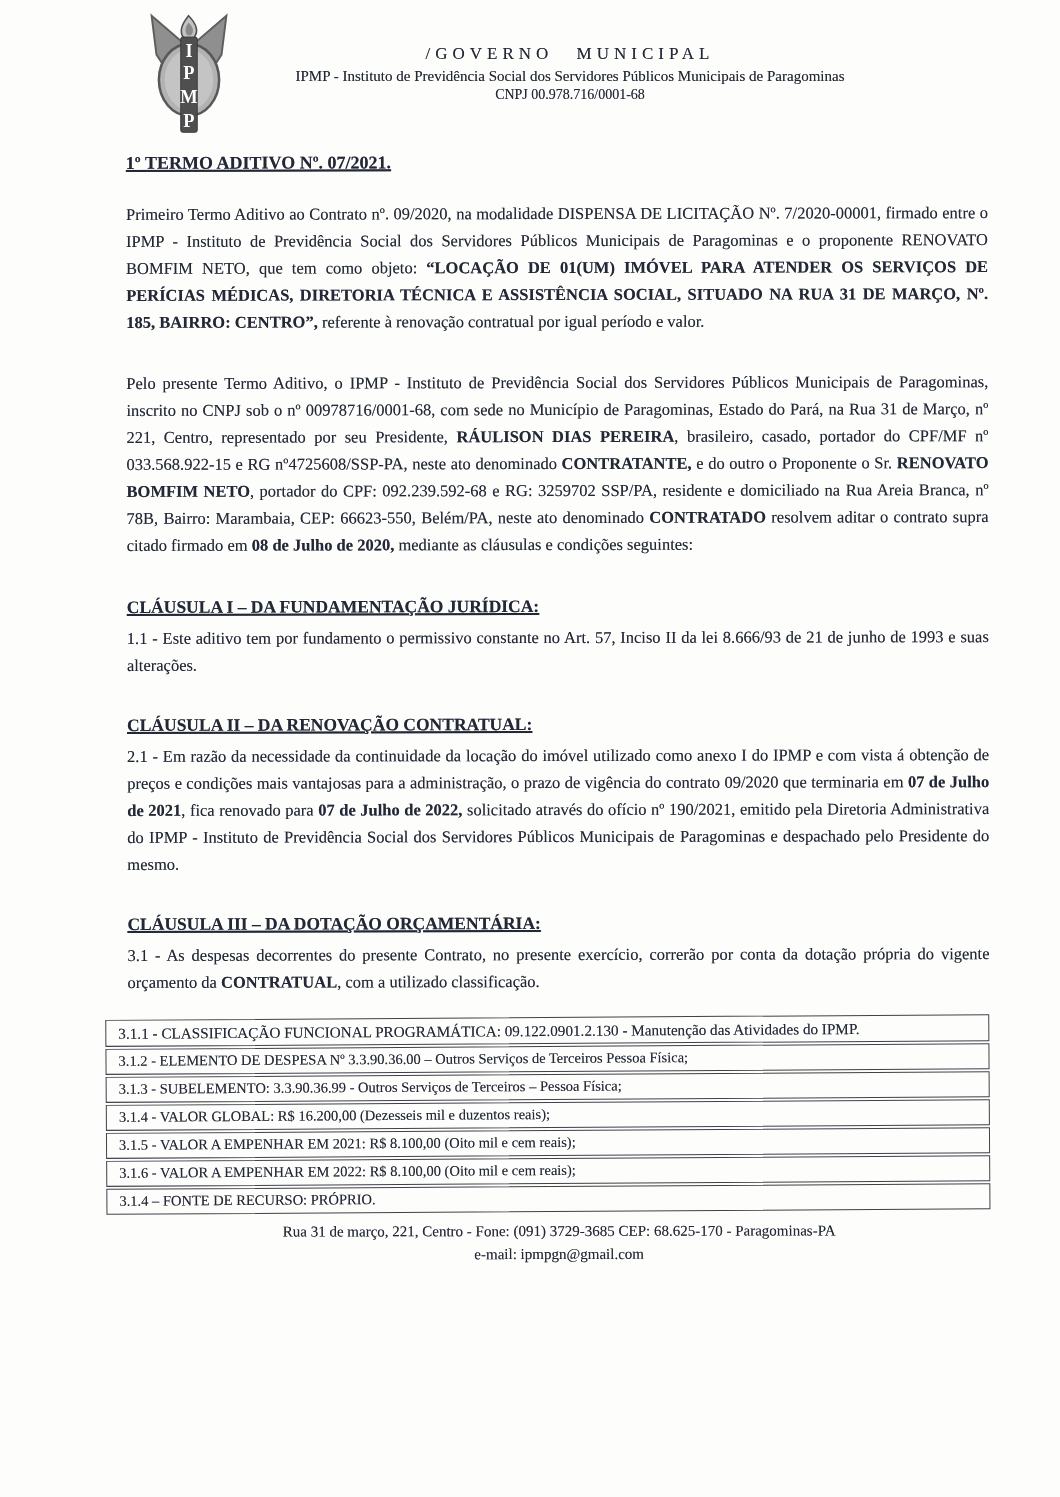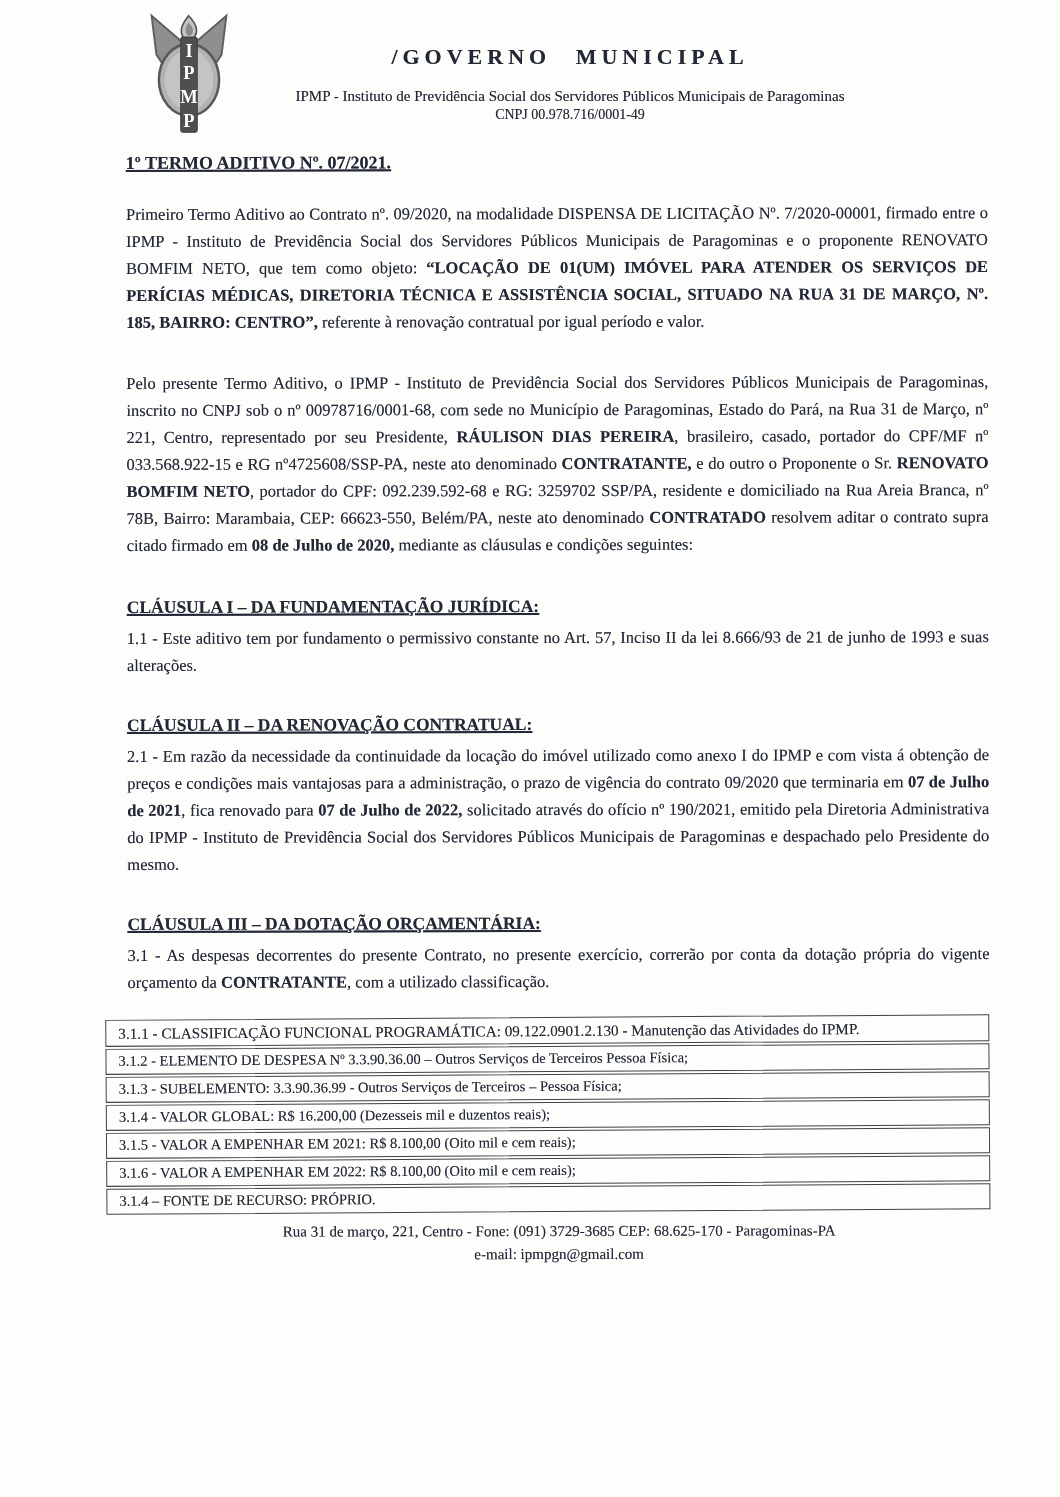"/GOVERNO MUNICIPAL" .hdr-line1 { font-size: 22px -> 17px; font-weight: bold -> normal }
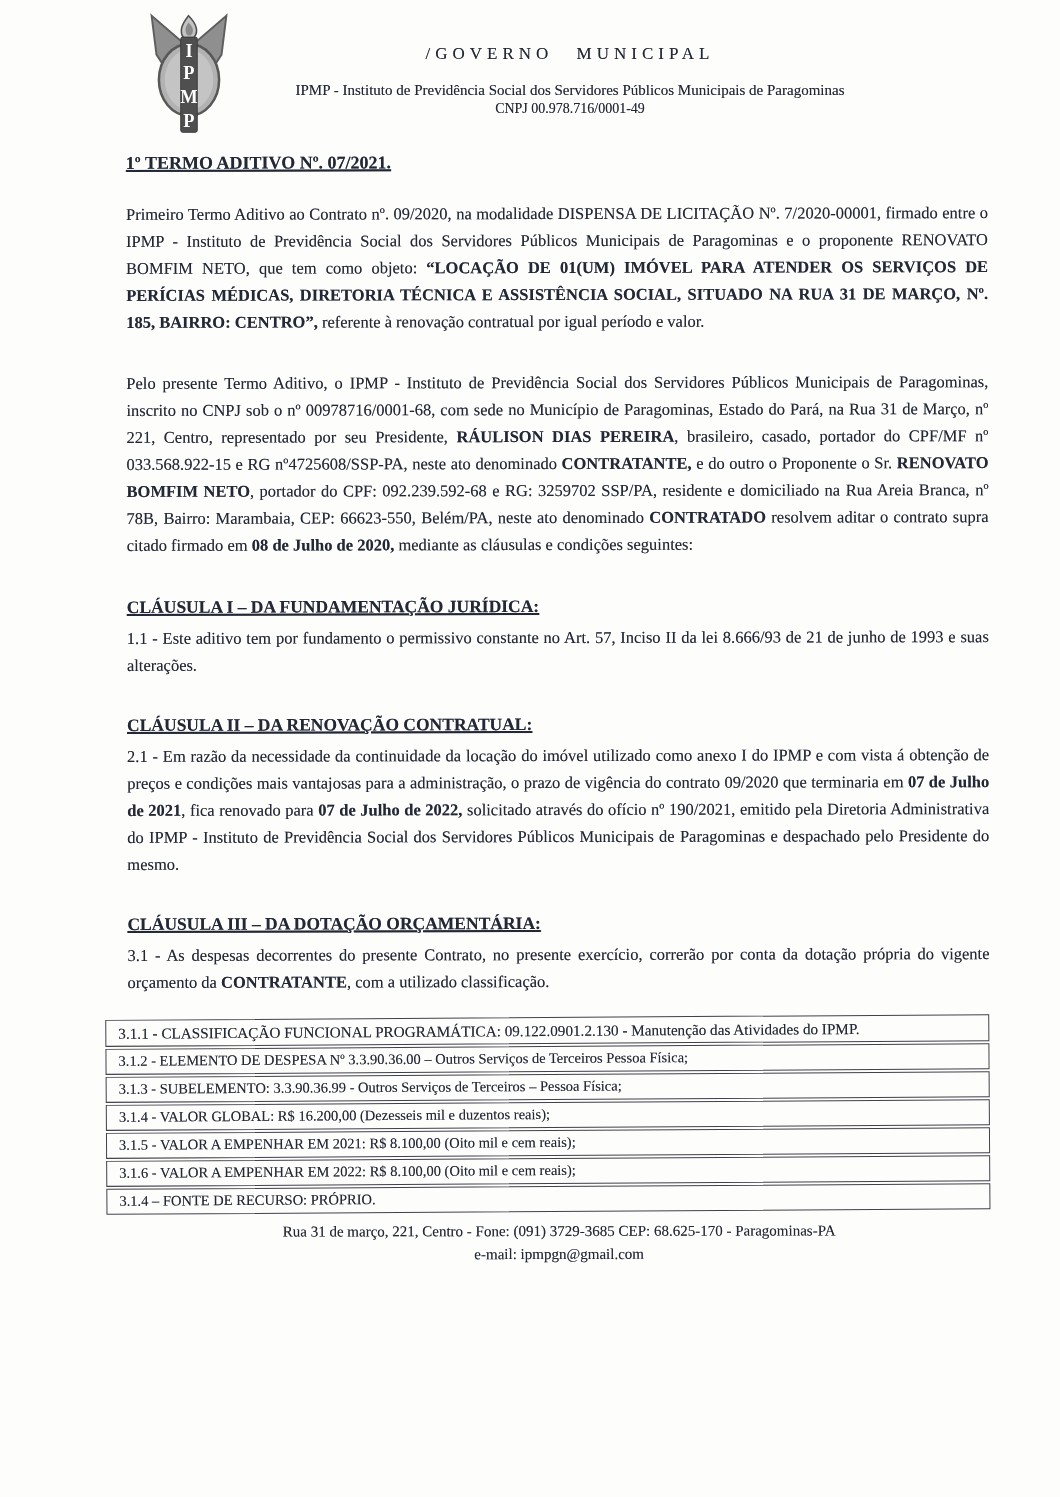"IPMP - Instituto de Previdência" .hdr-line2 { margin-top: 18px -> 4px }
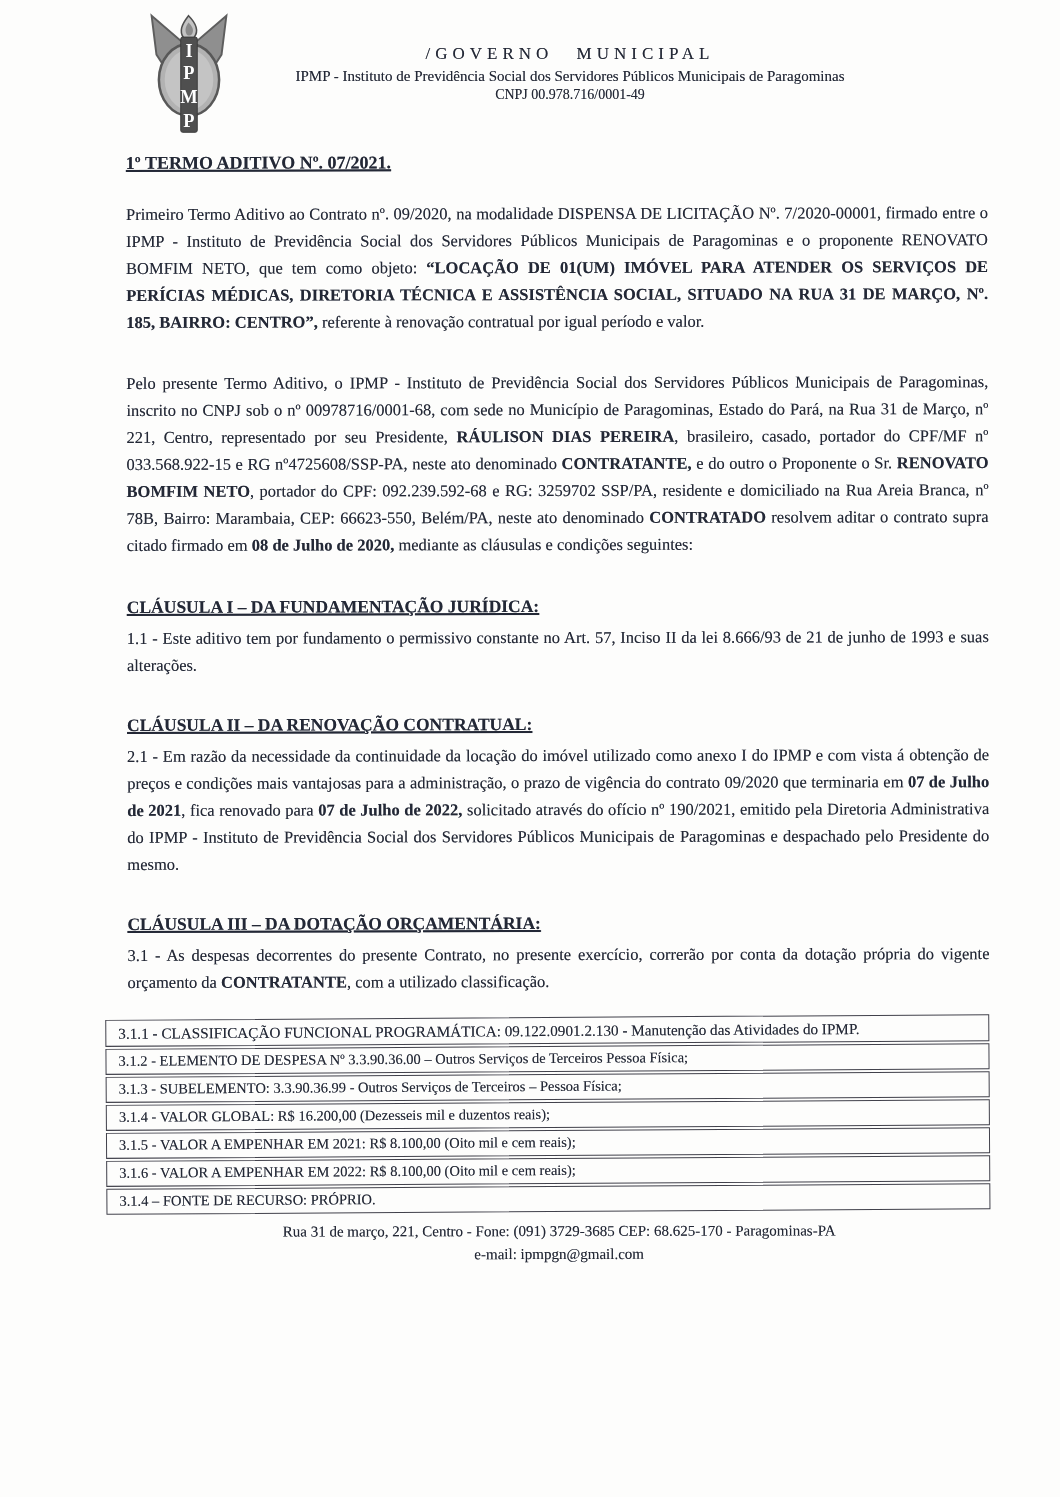"CNPJ 00.978.716/0001-49" div.hdr-line3 { text: 00.978.716/0001-49 -> 00.978.716/0001-68 }
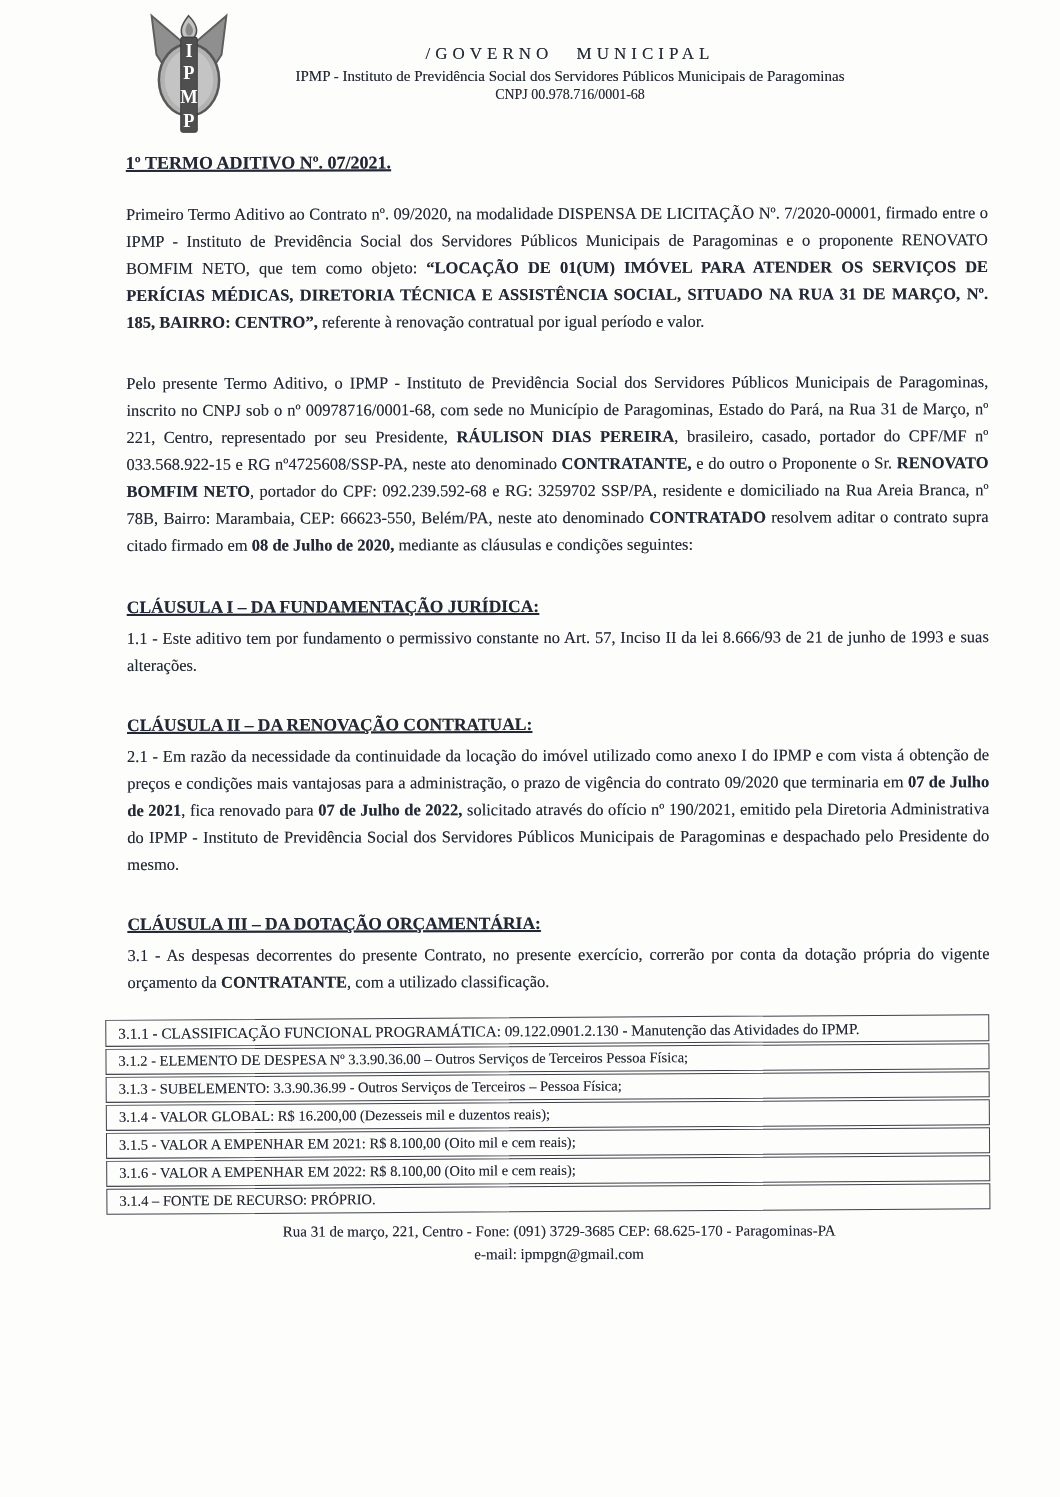"CONTRATANTE" span.b { text: CONTRATANTE -> CONTRATUAL }
